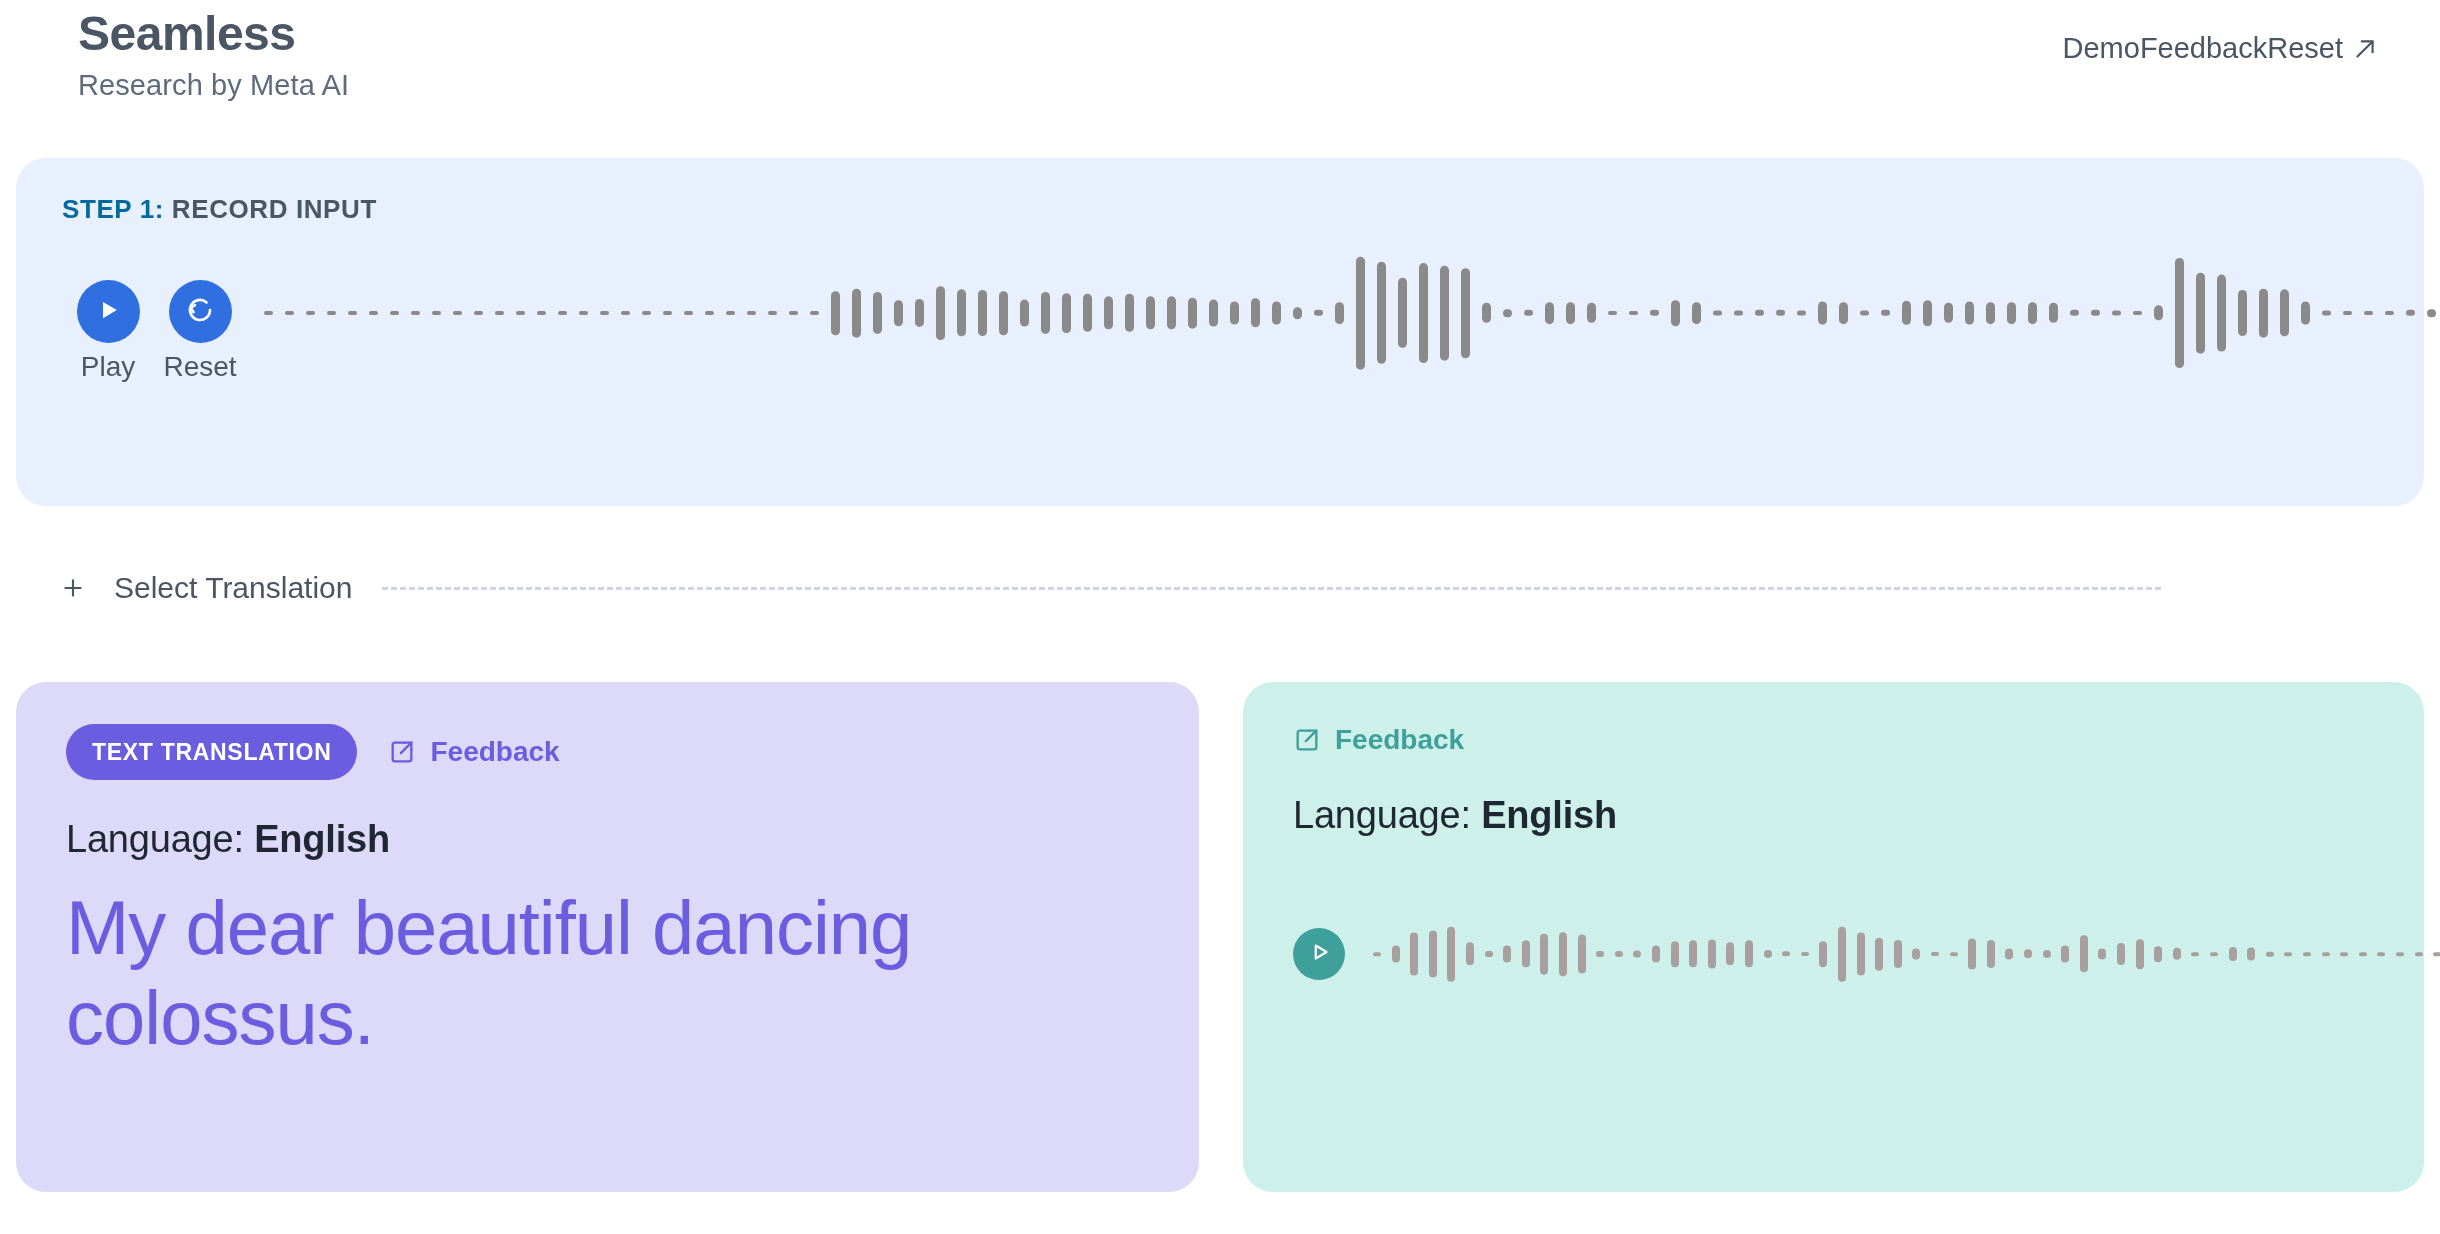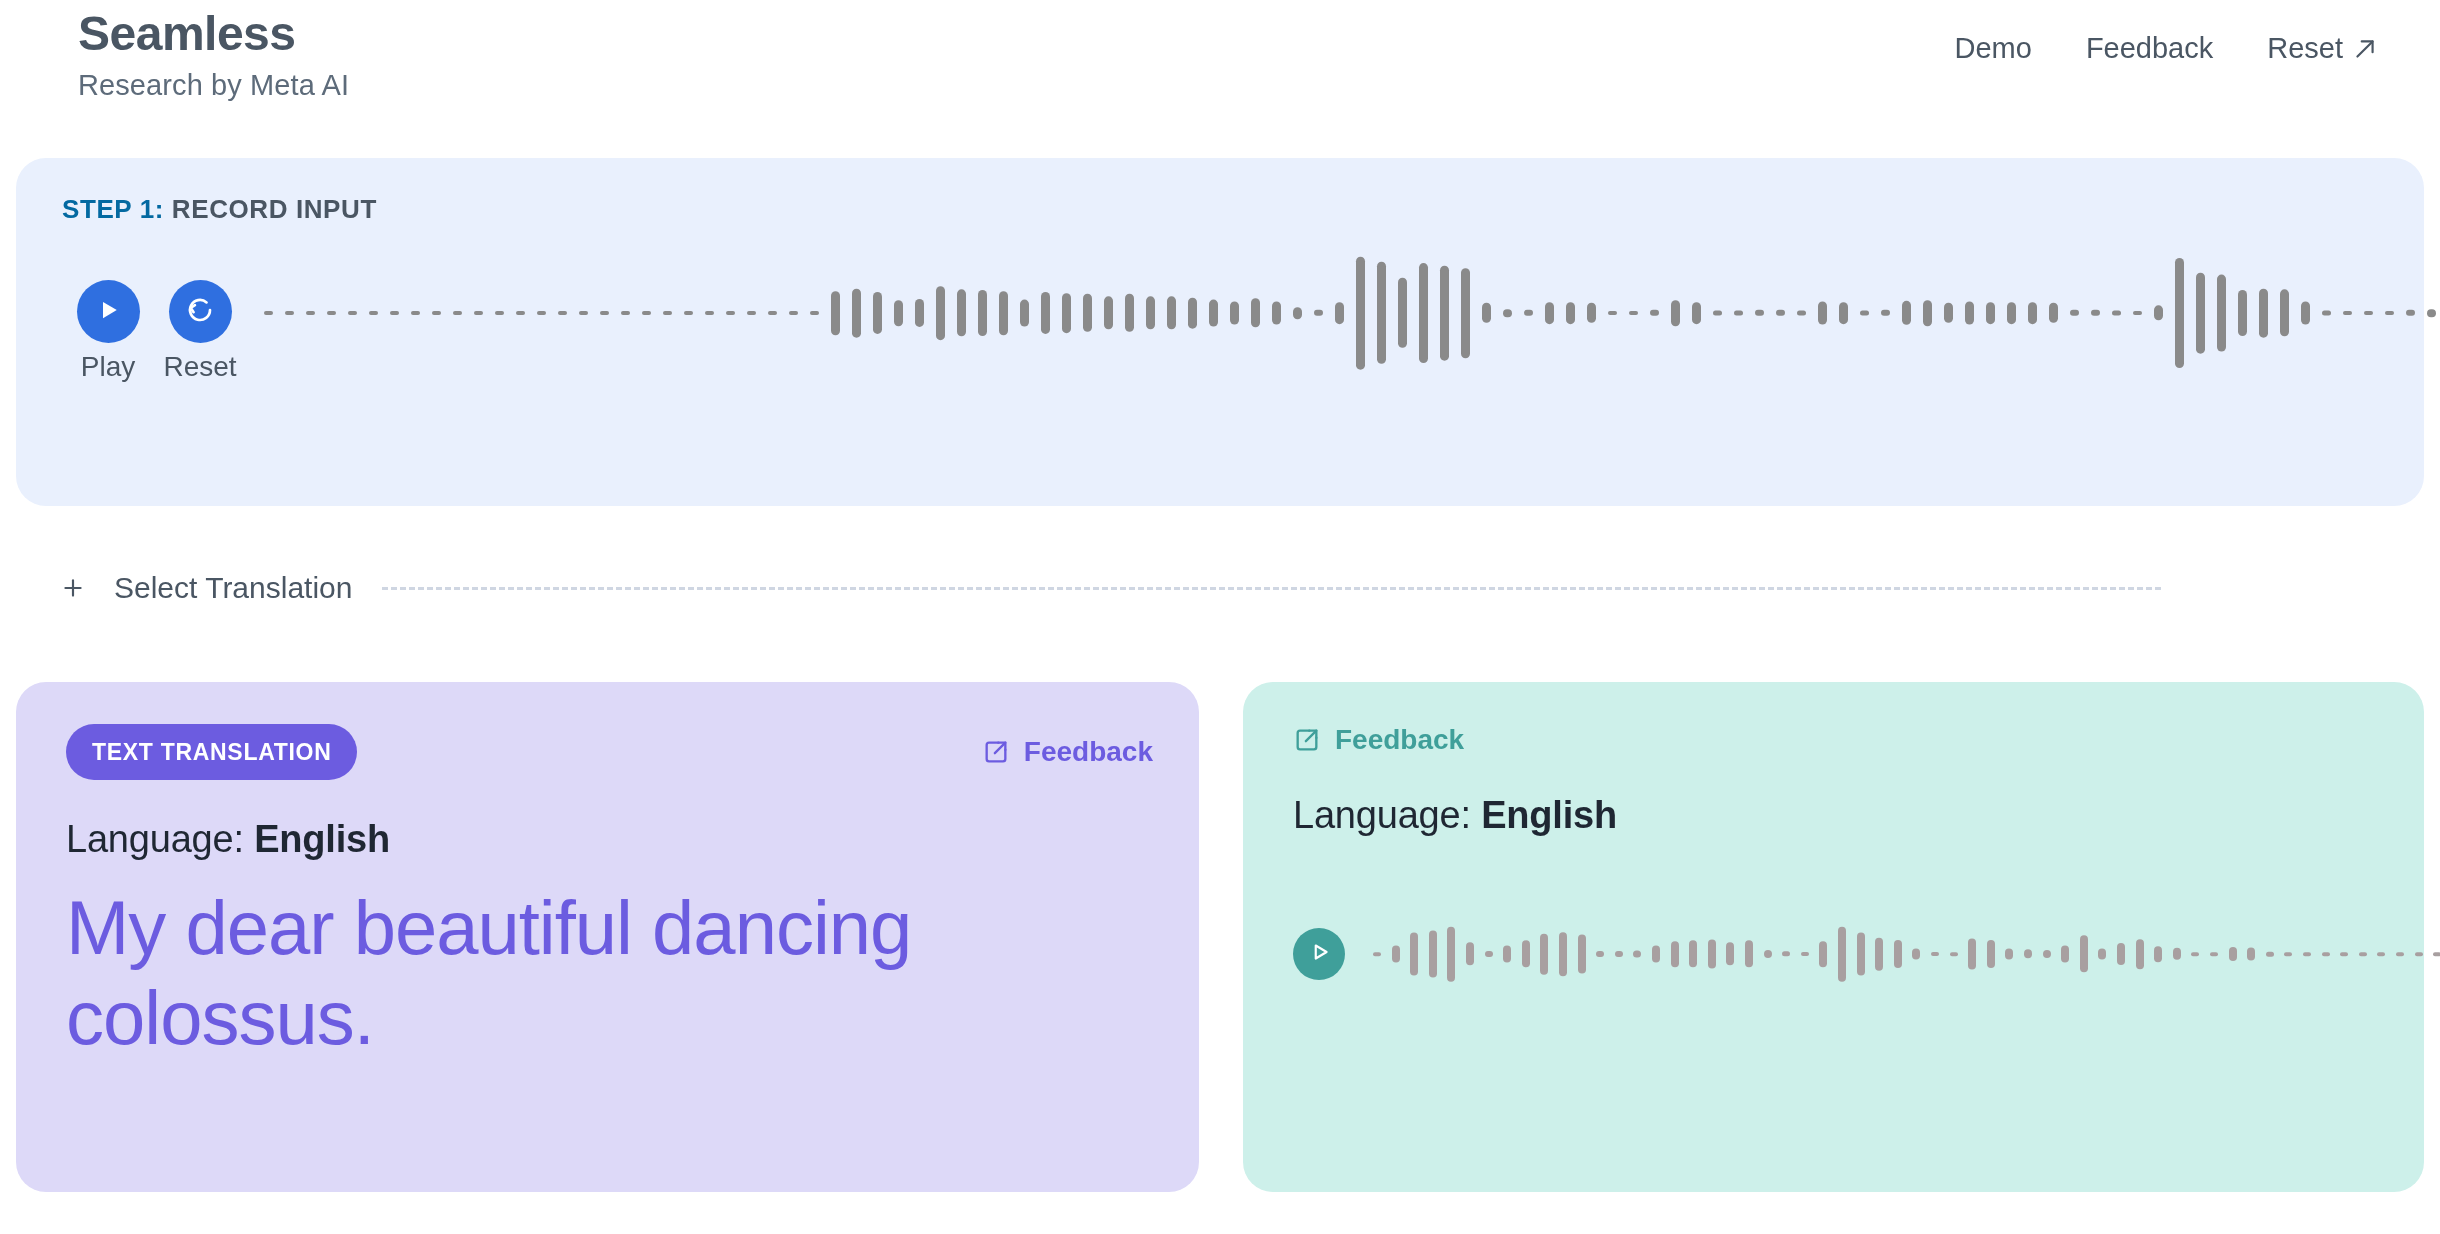"Demo" .nav { gap: 54px -> none }
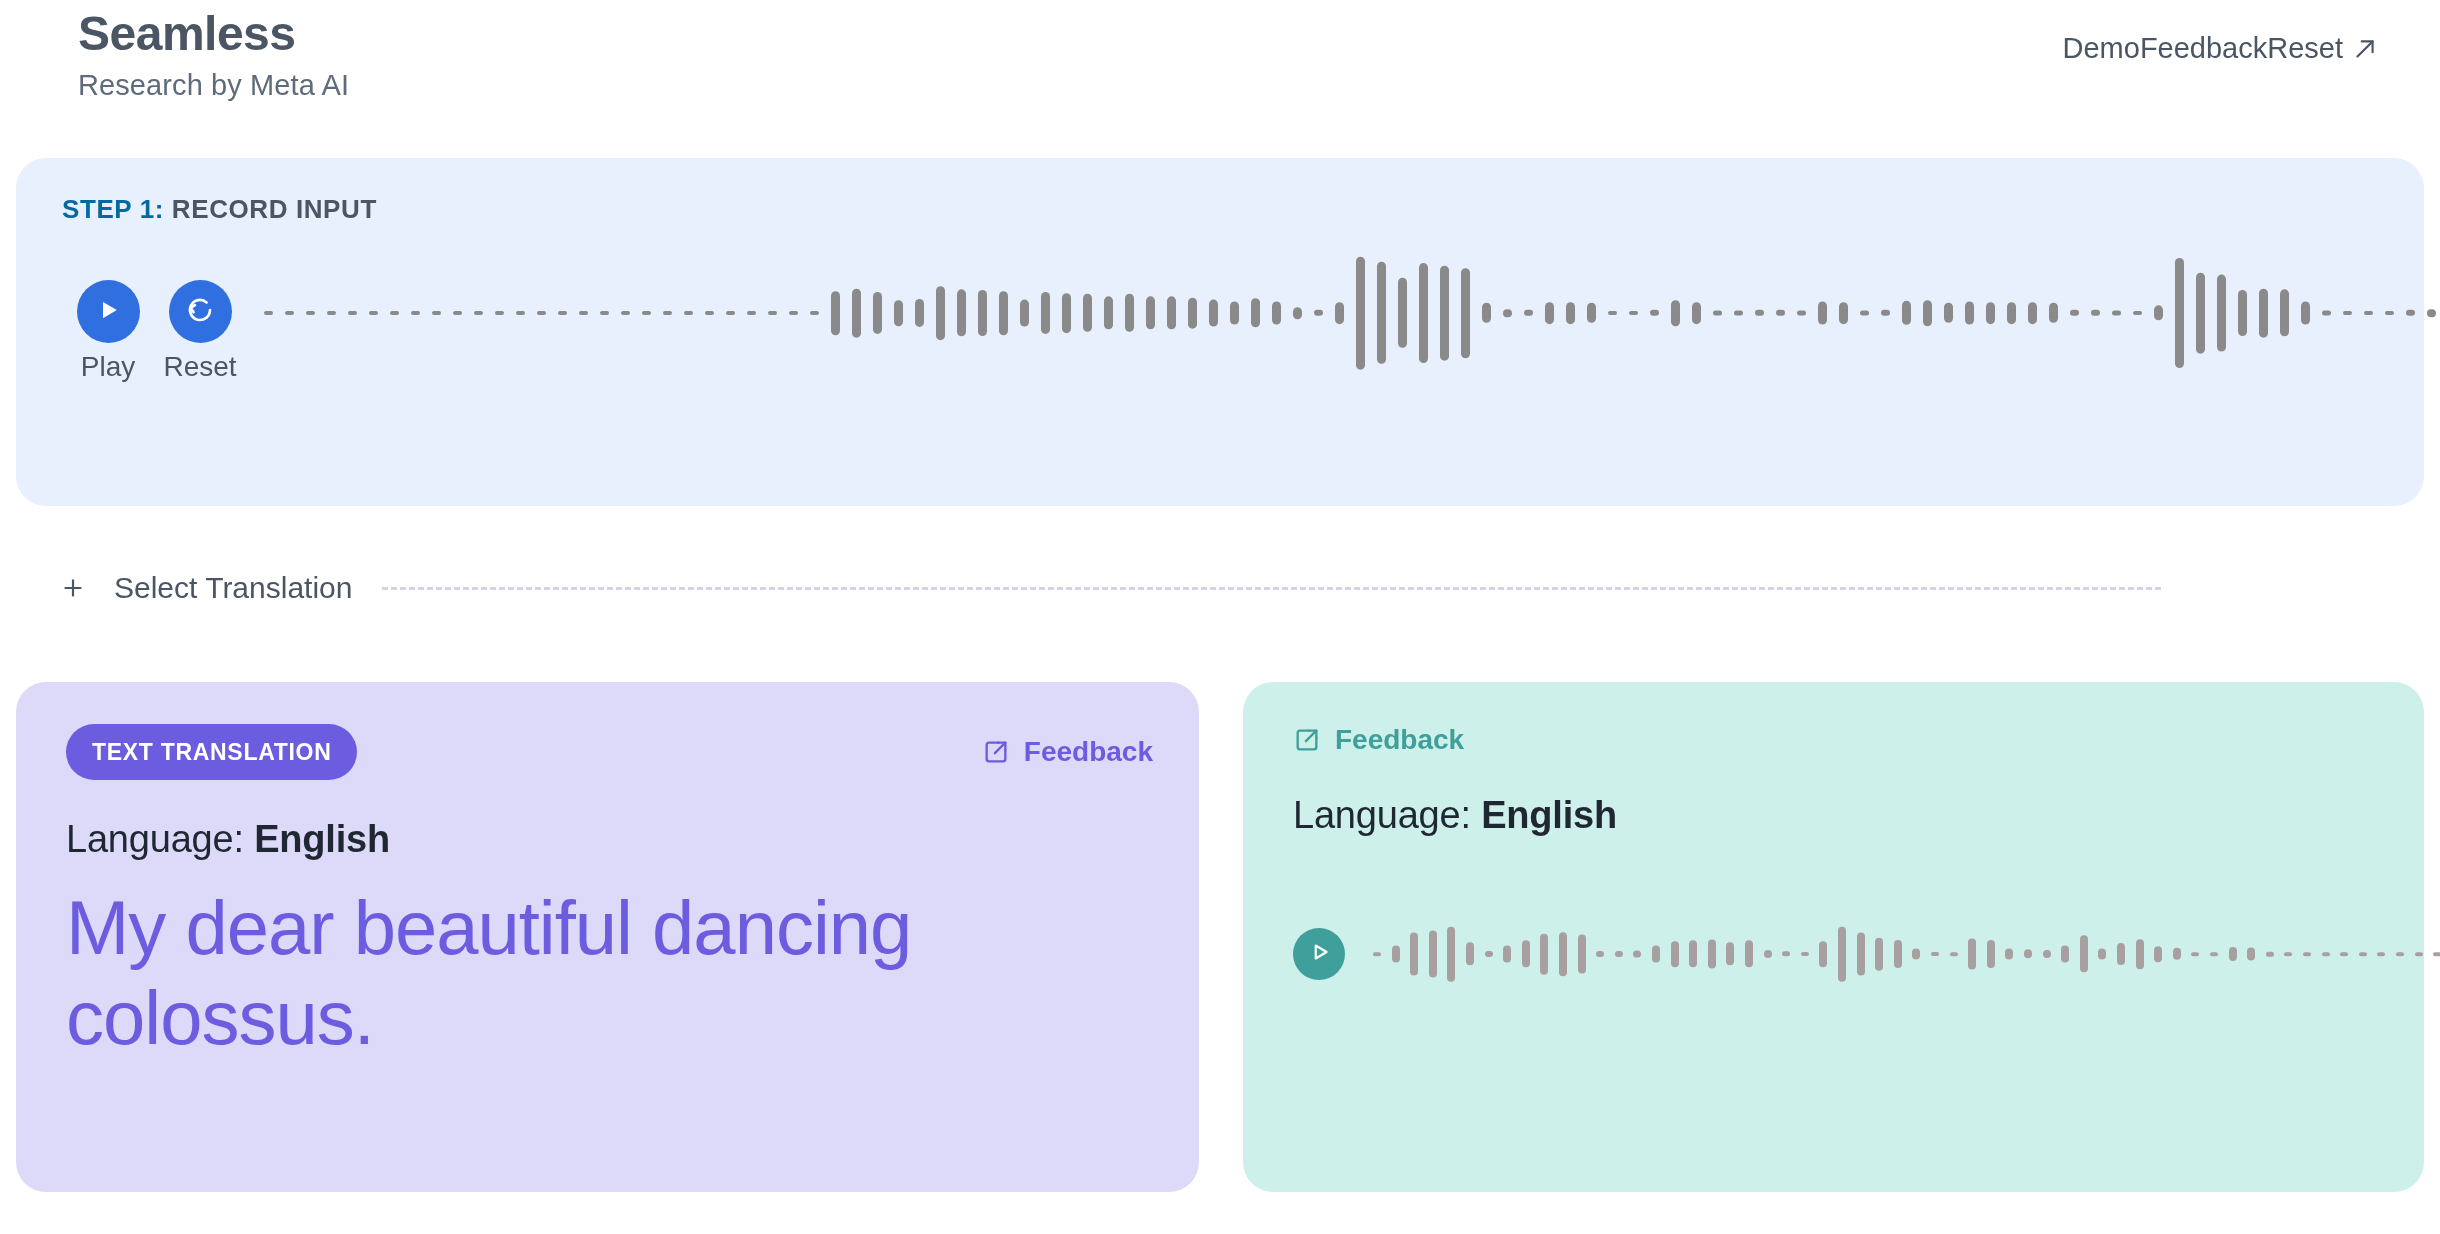"TEXT TRANSLATION" .card-top { justify-content: space-between -> none }
